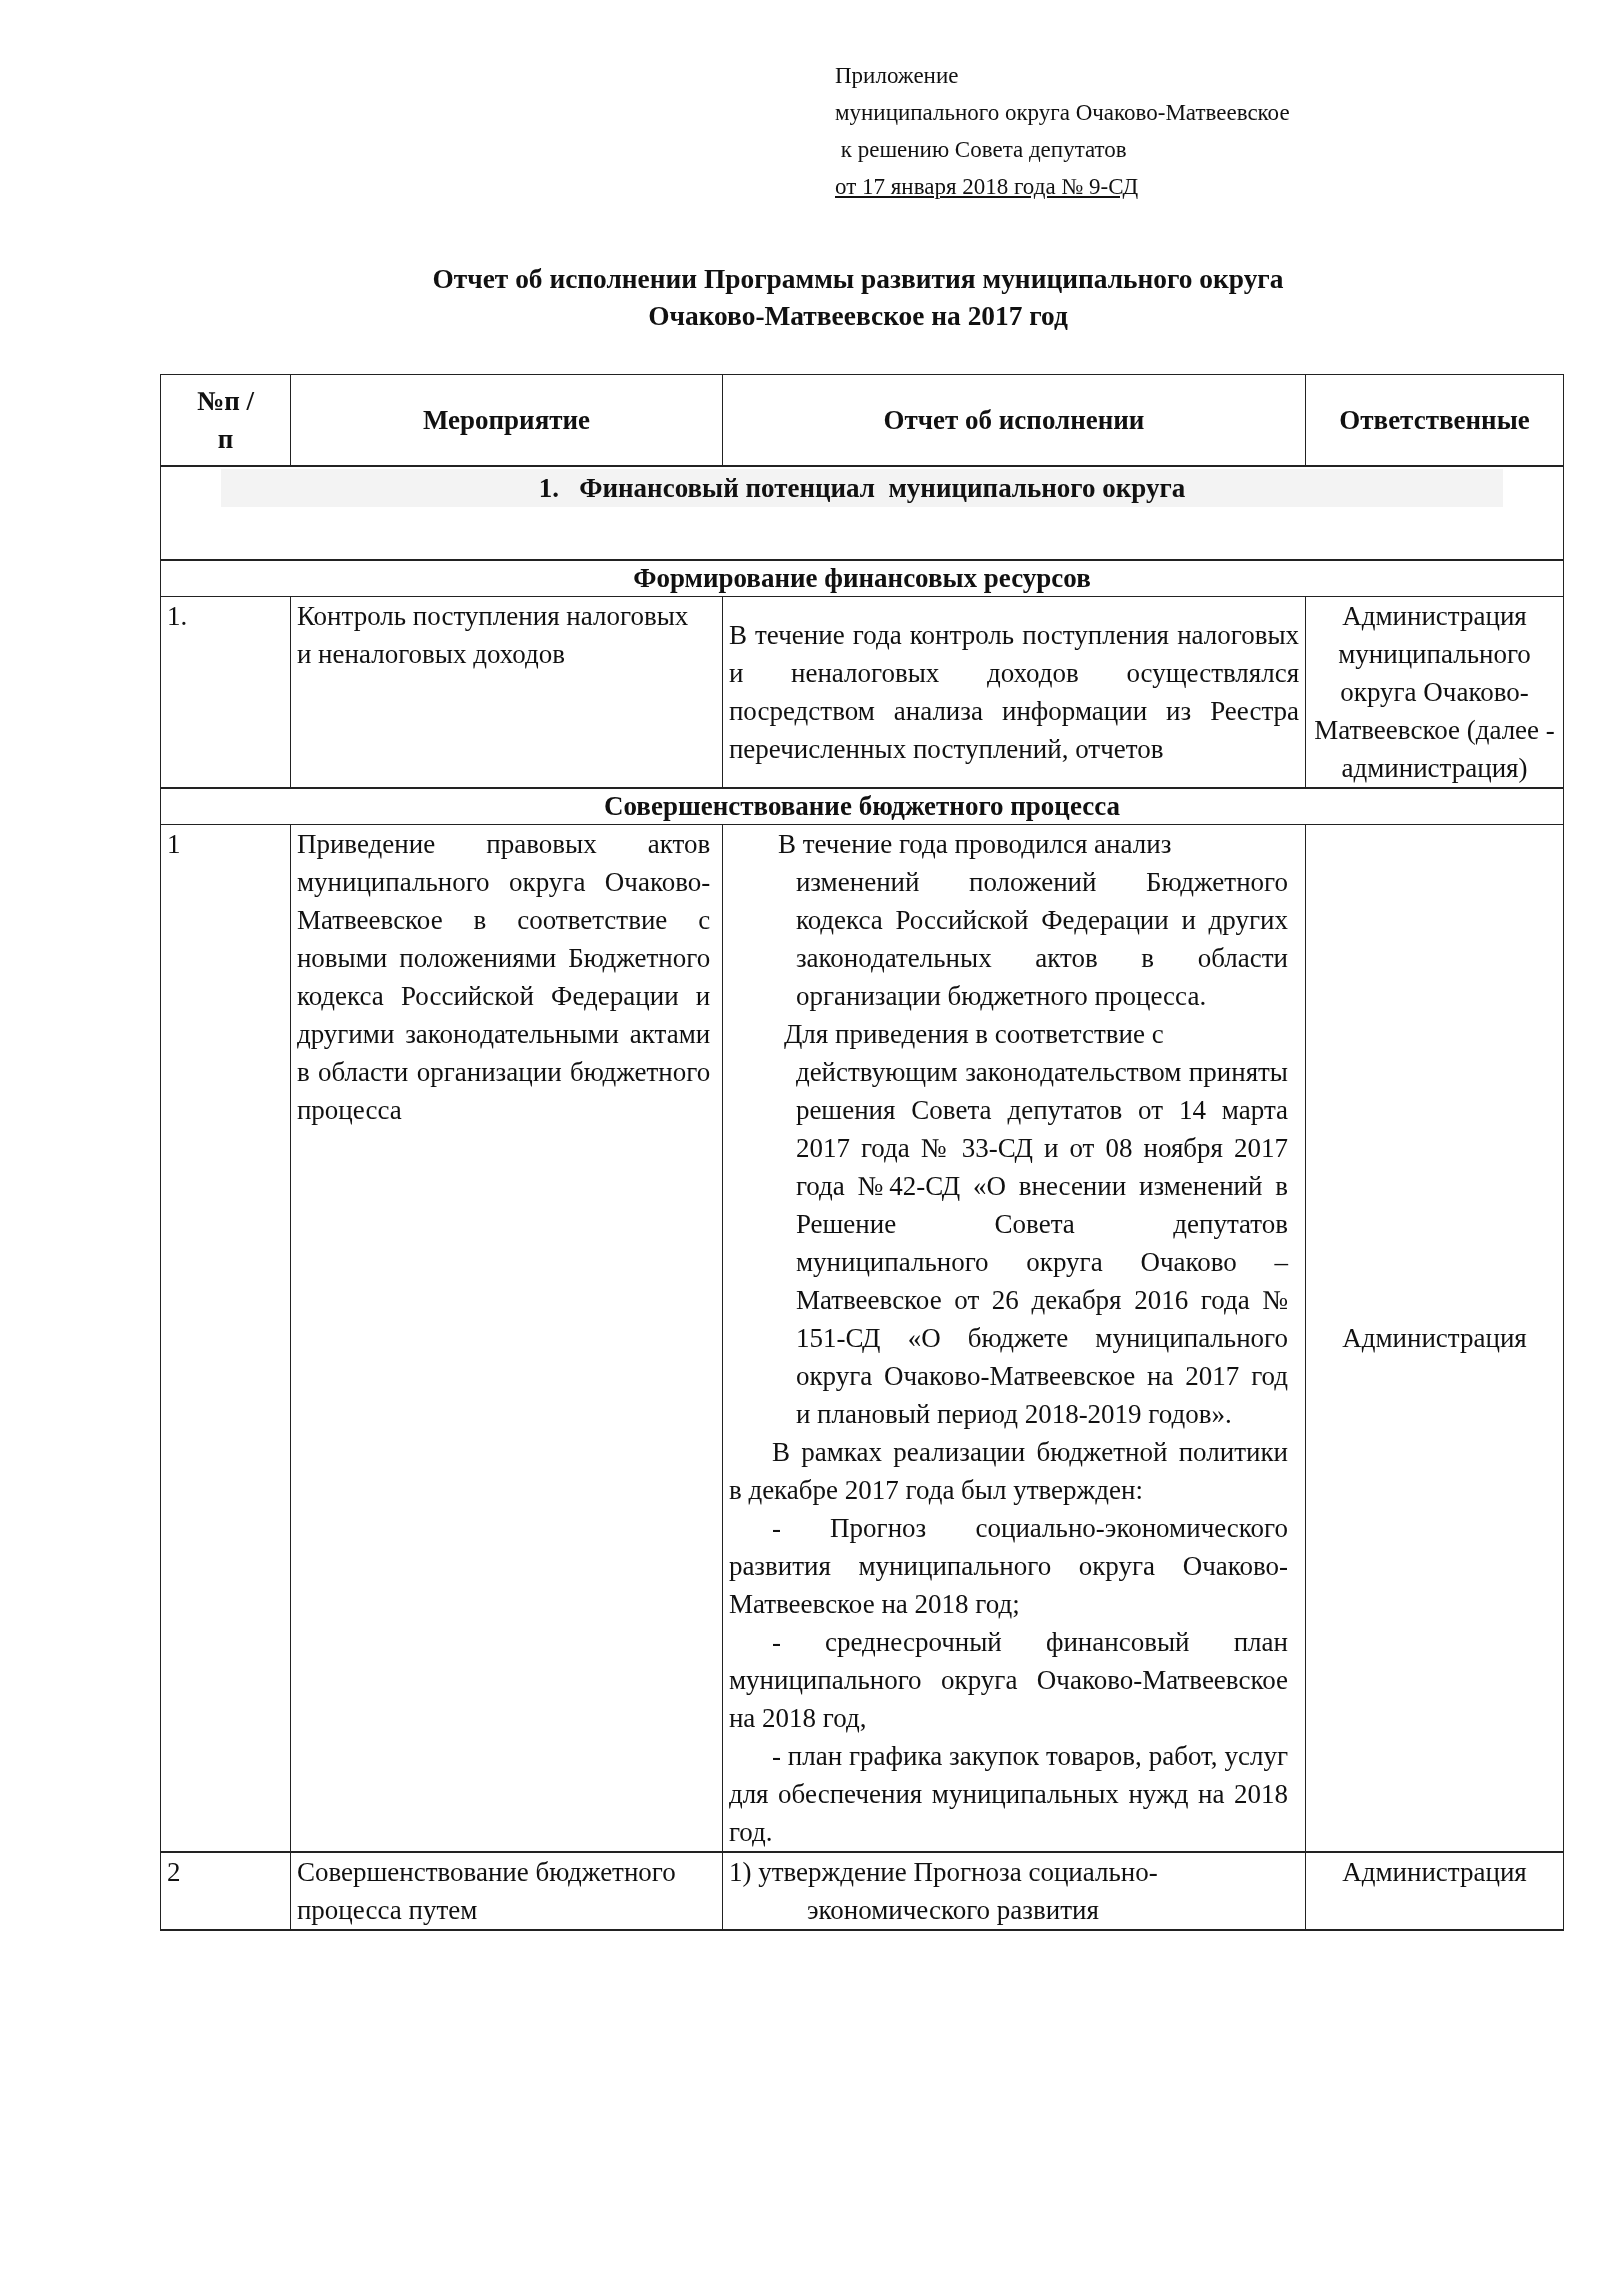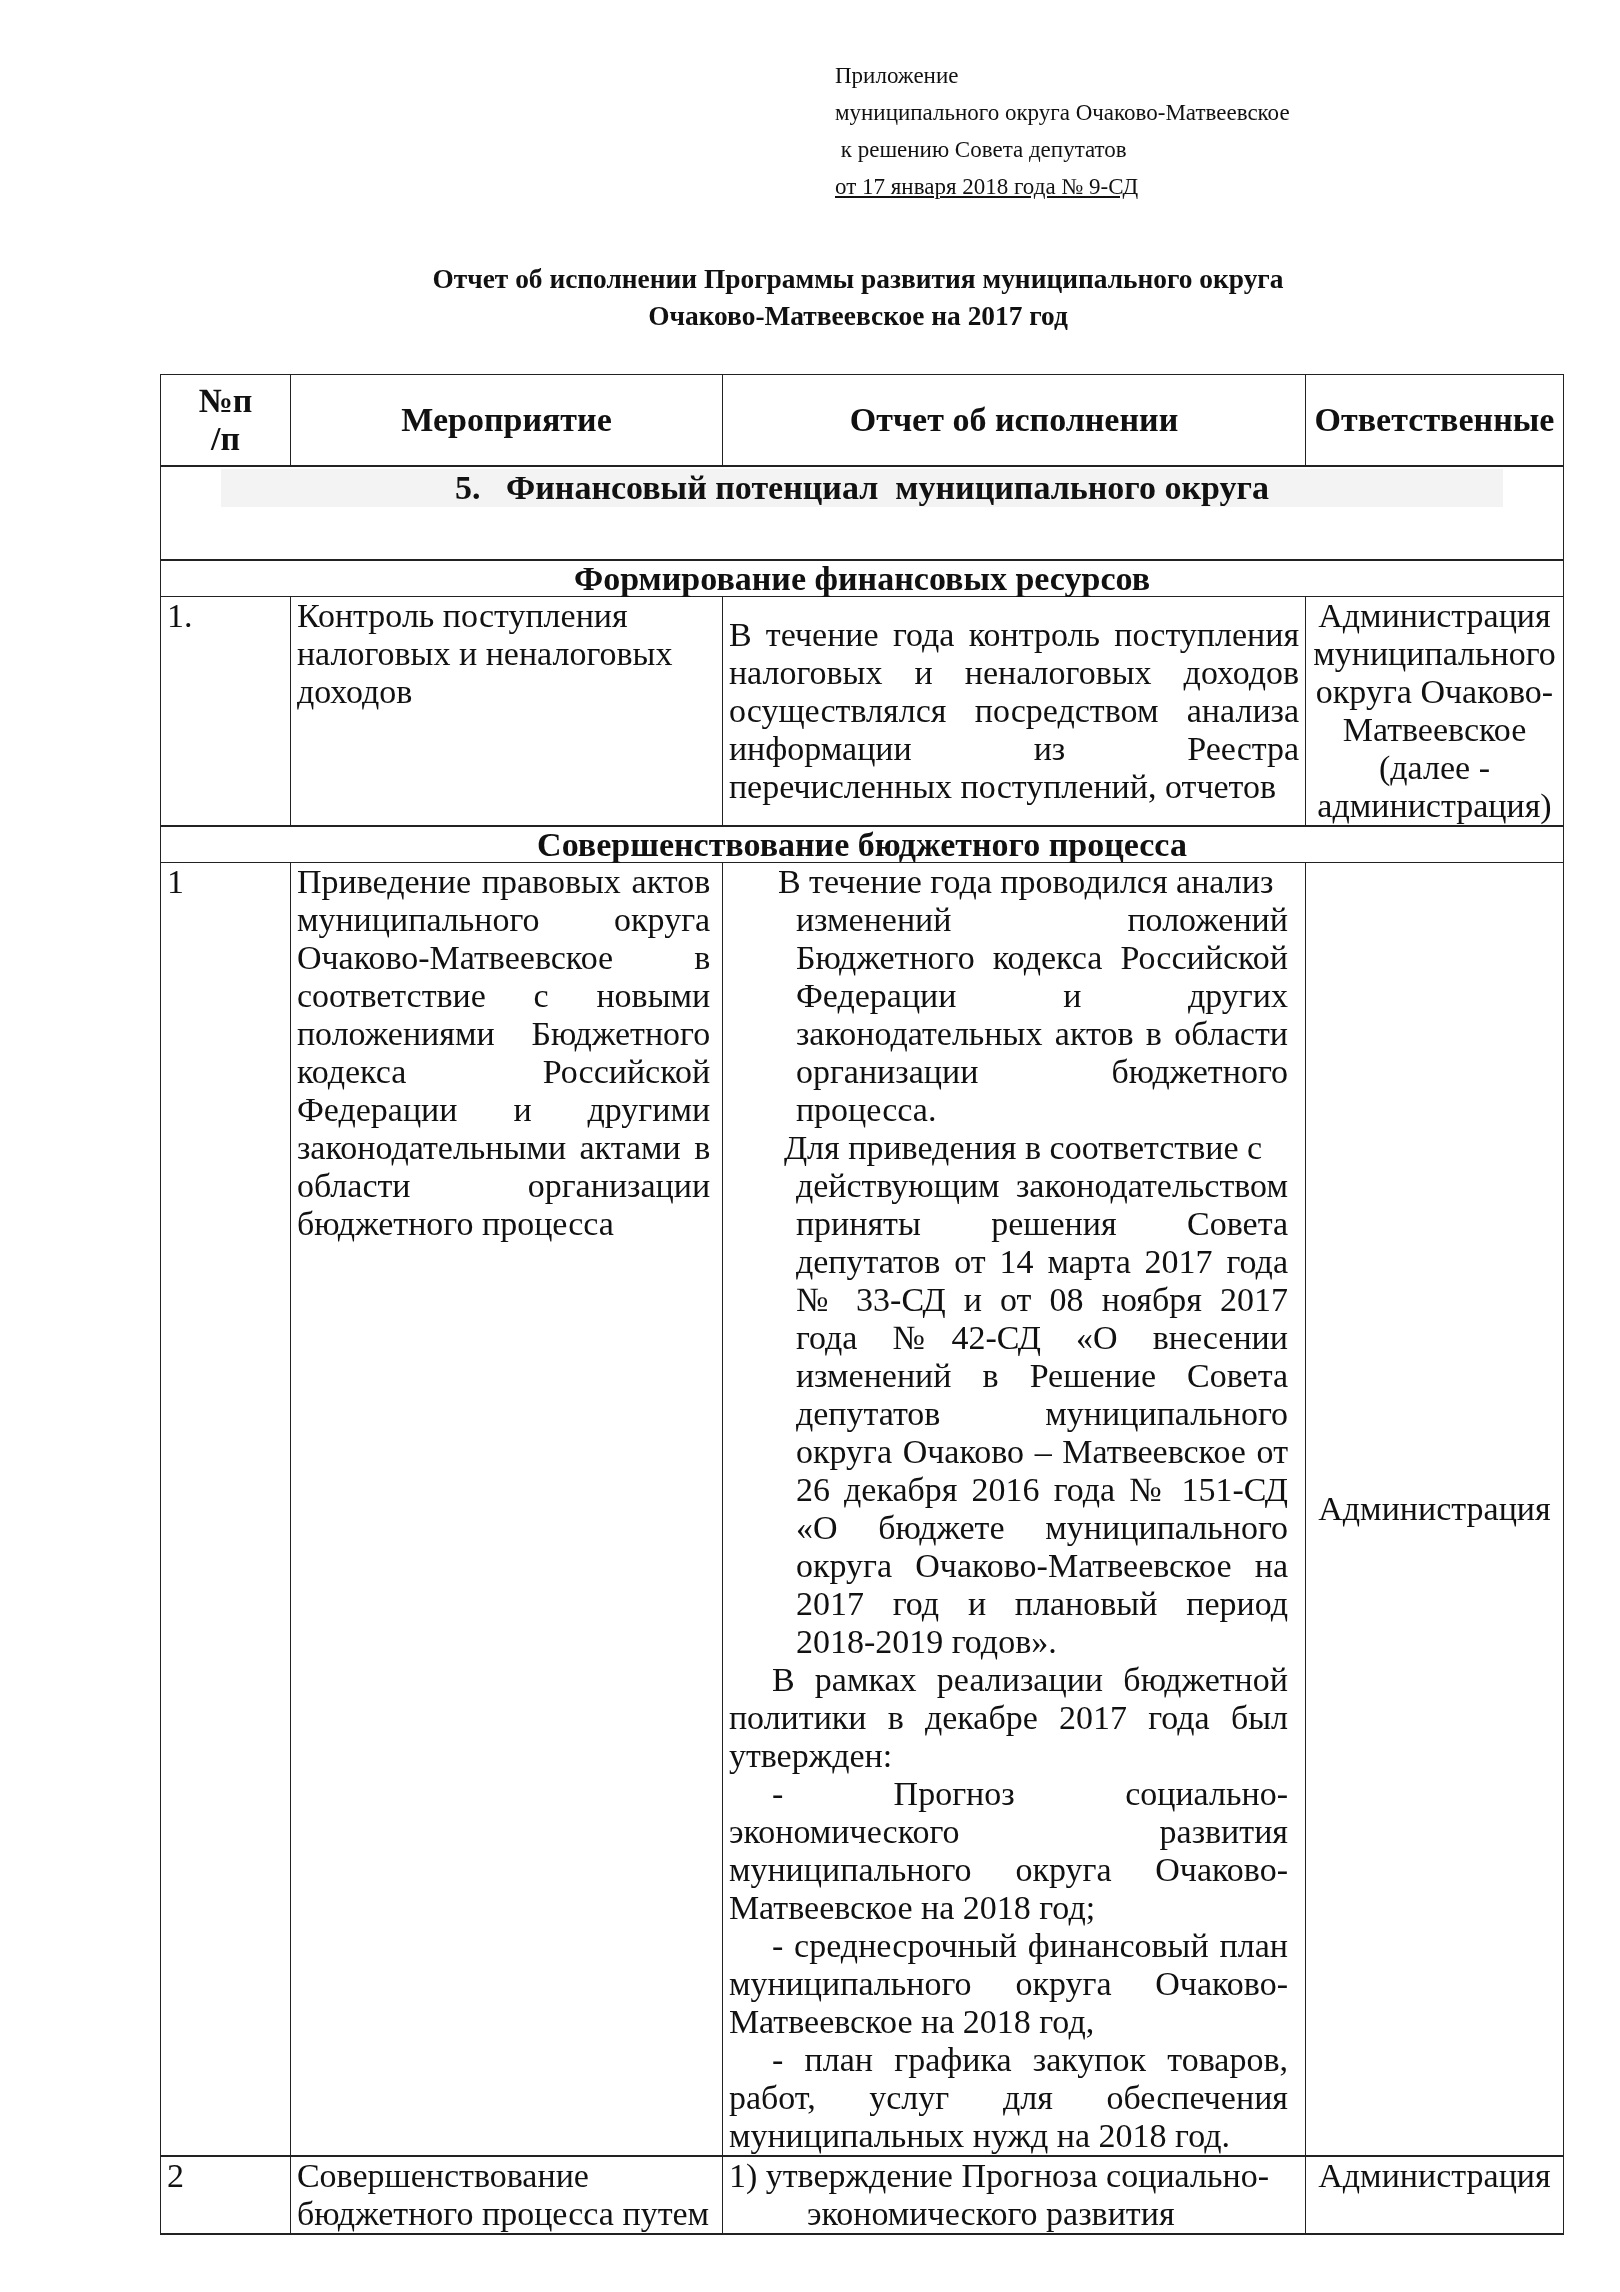"№п /п" table.report { font-size: 34px -> 27px }
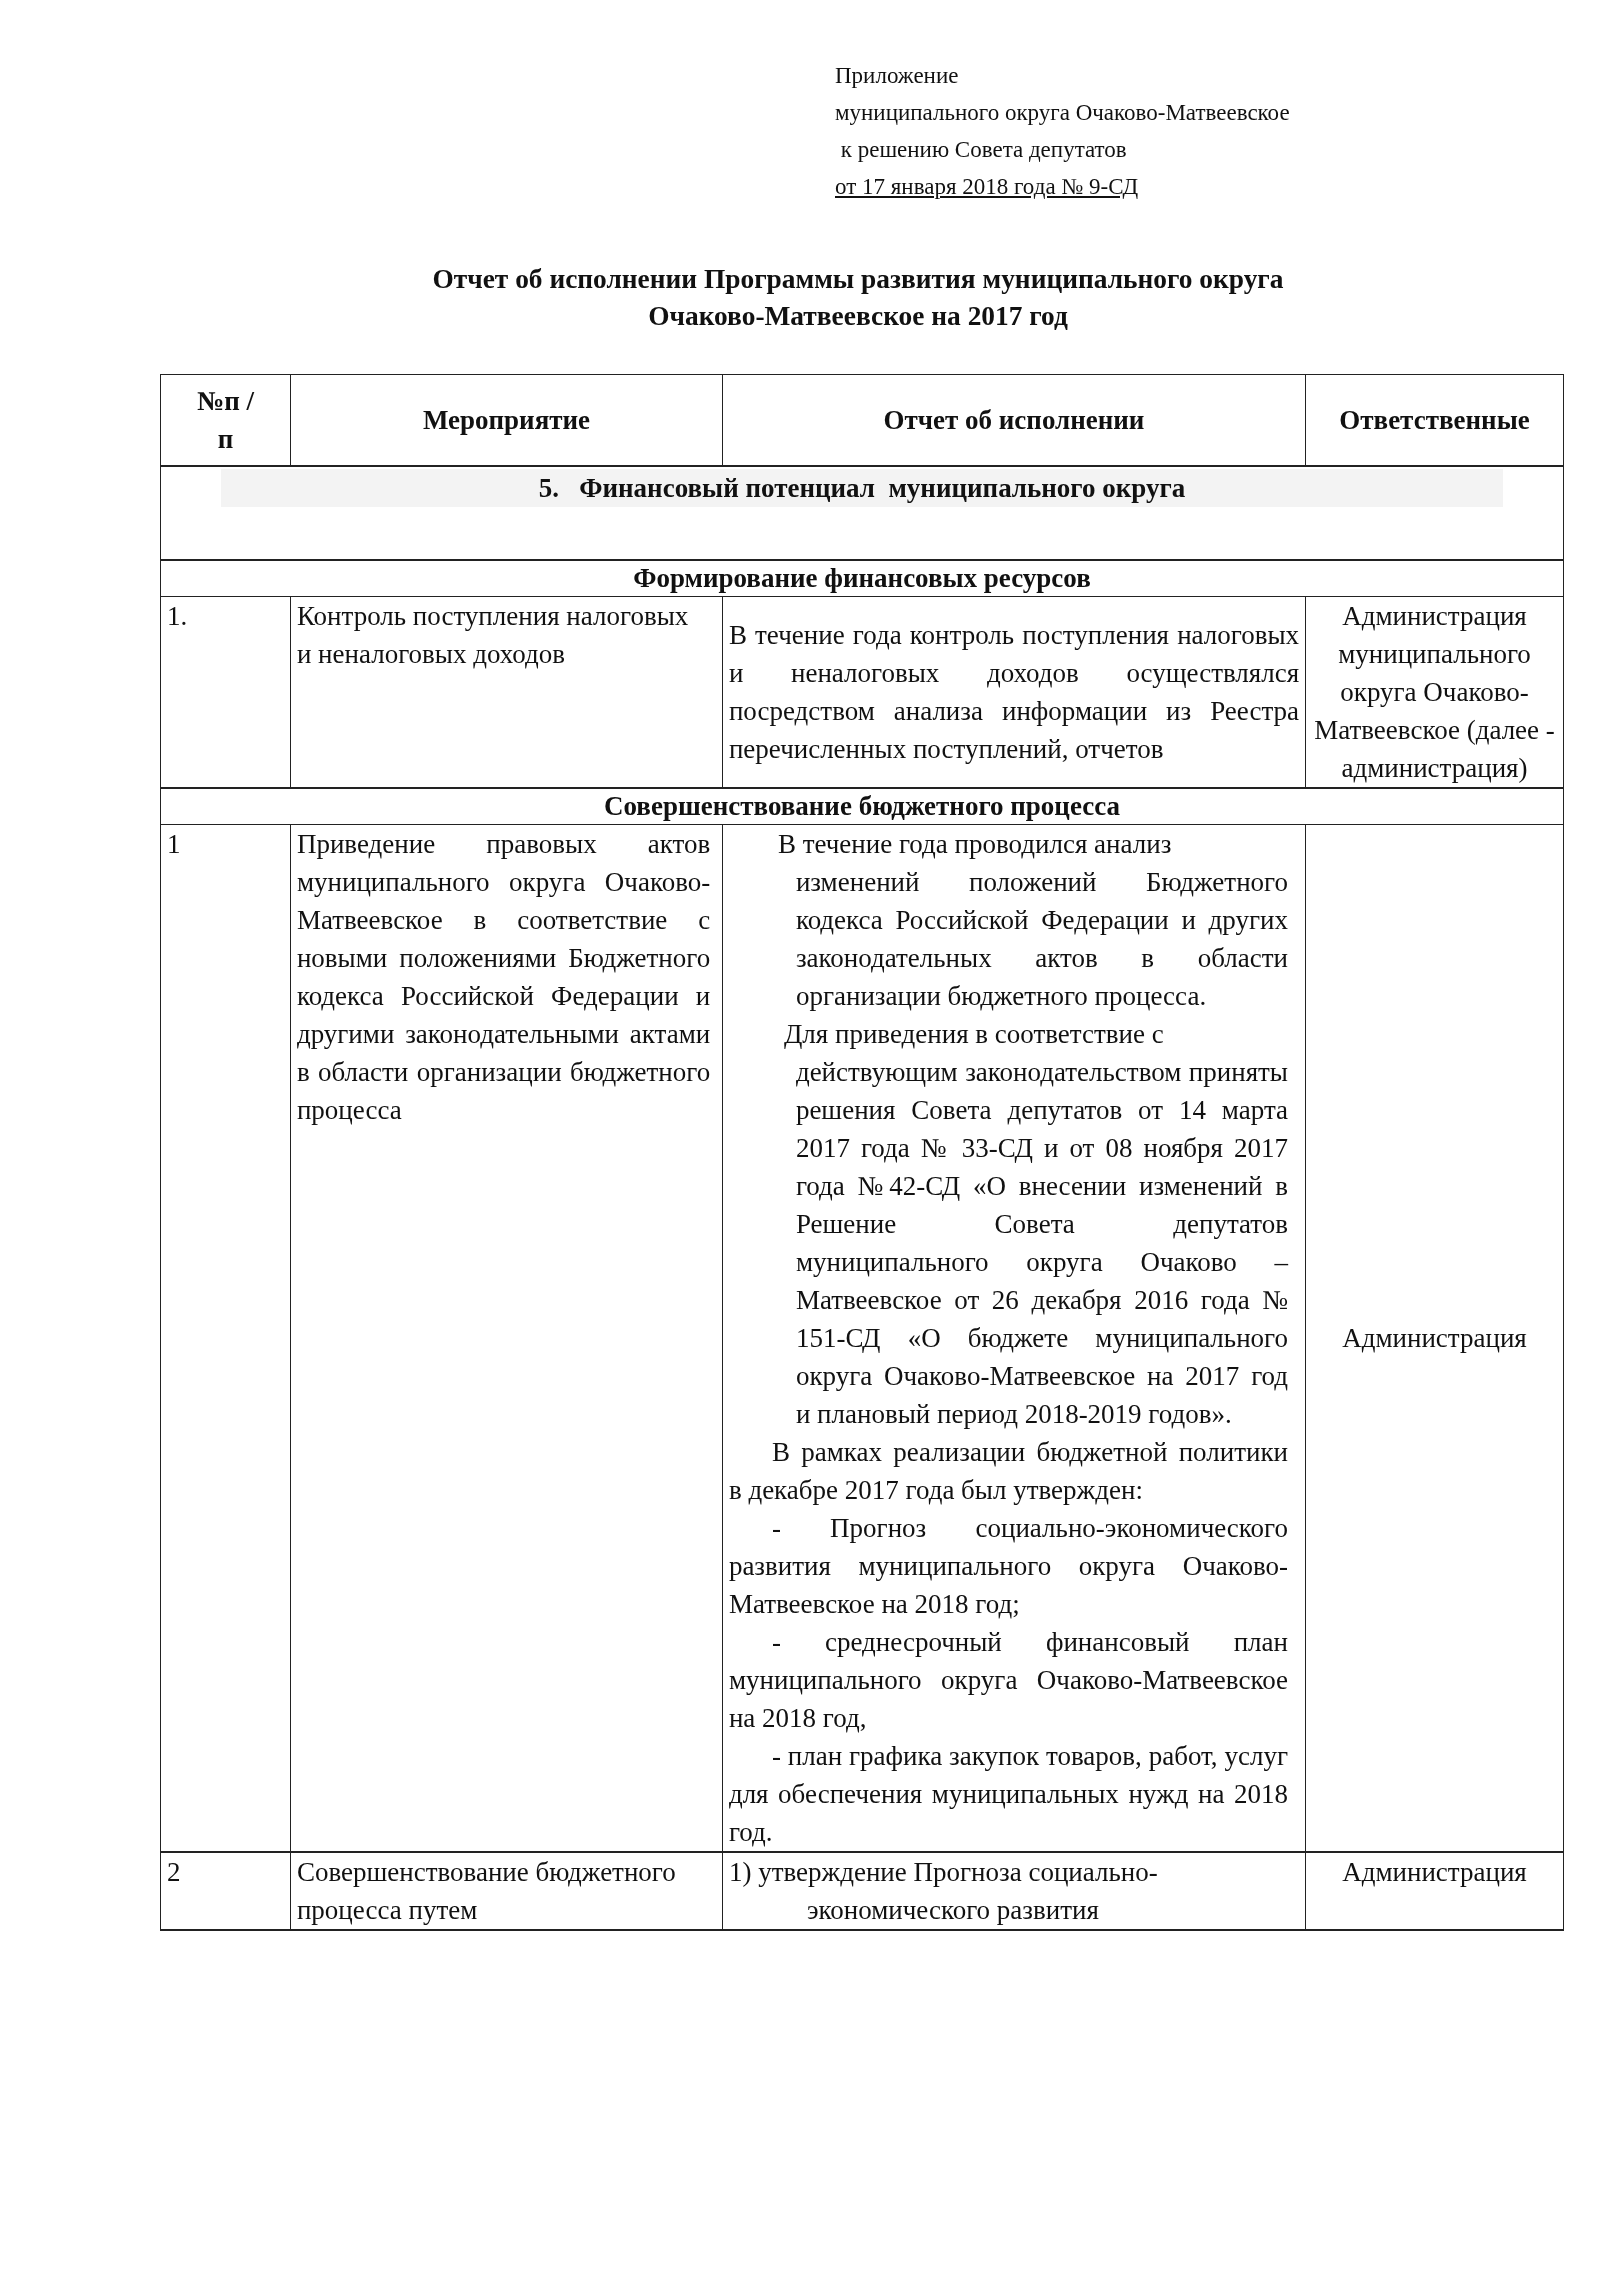"5. Финансовый потенциал муниципального" span.shade { text: 5 -> 1 }
